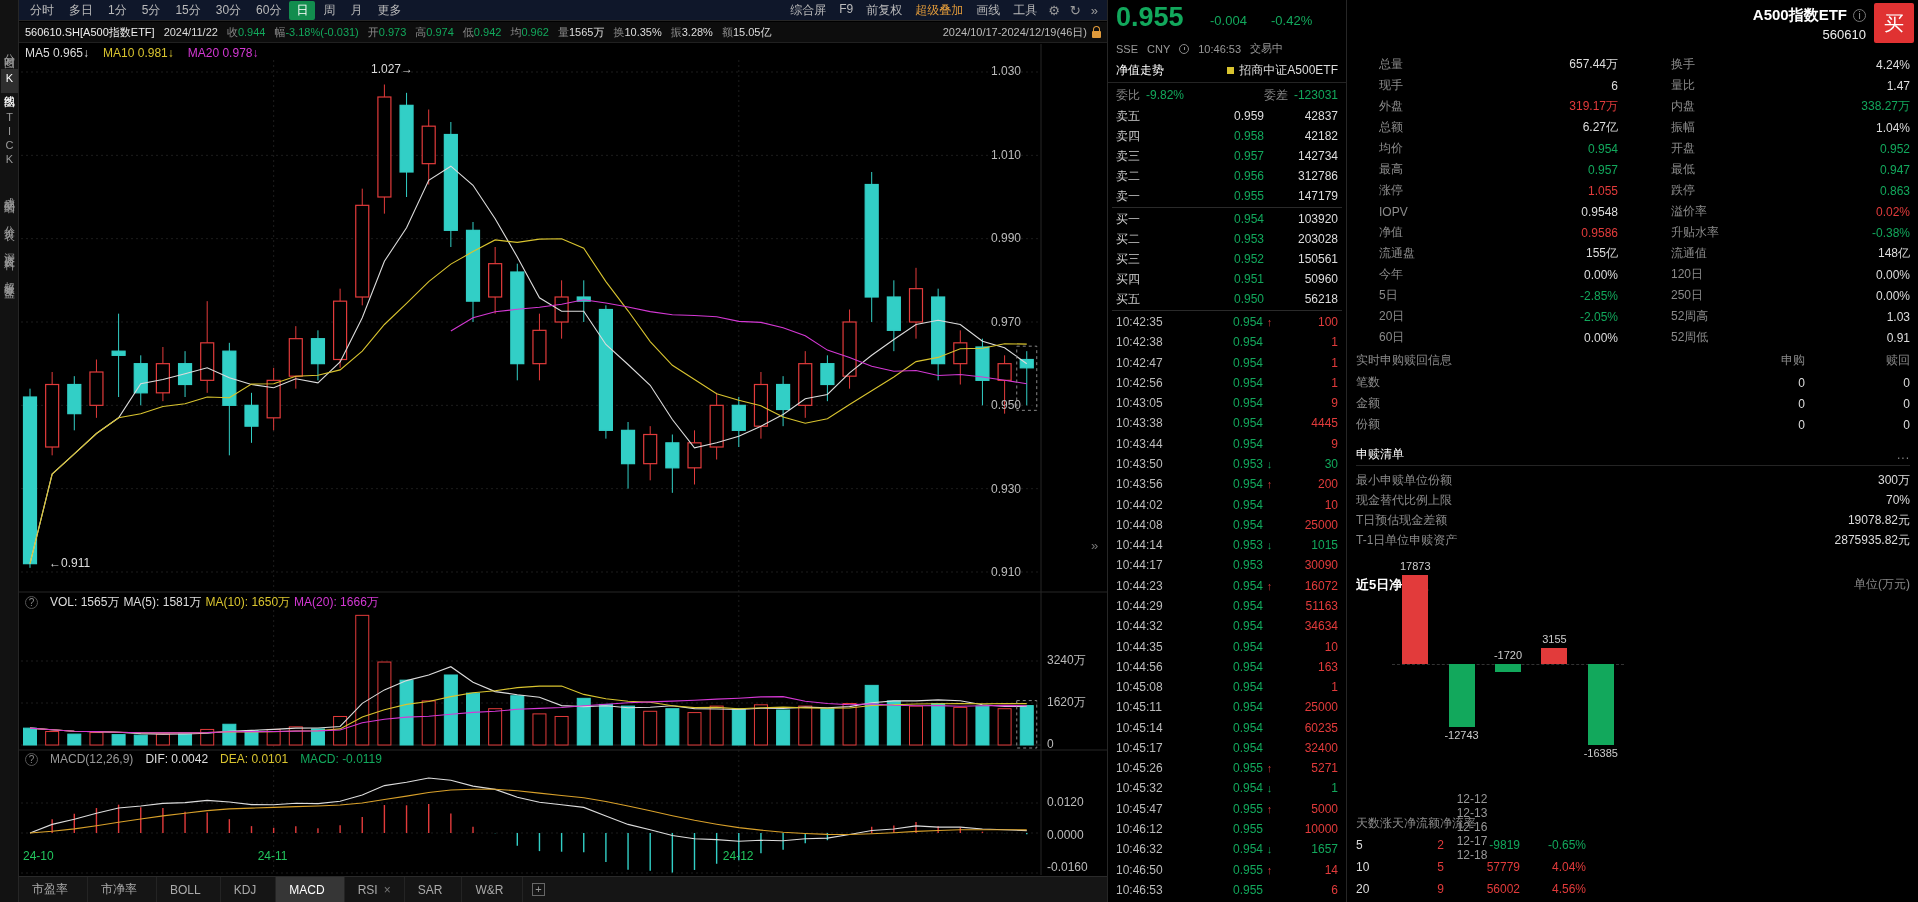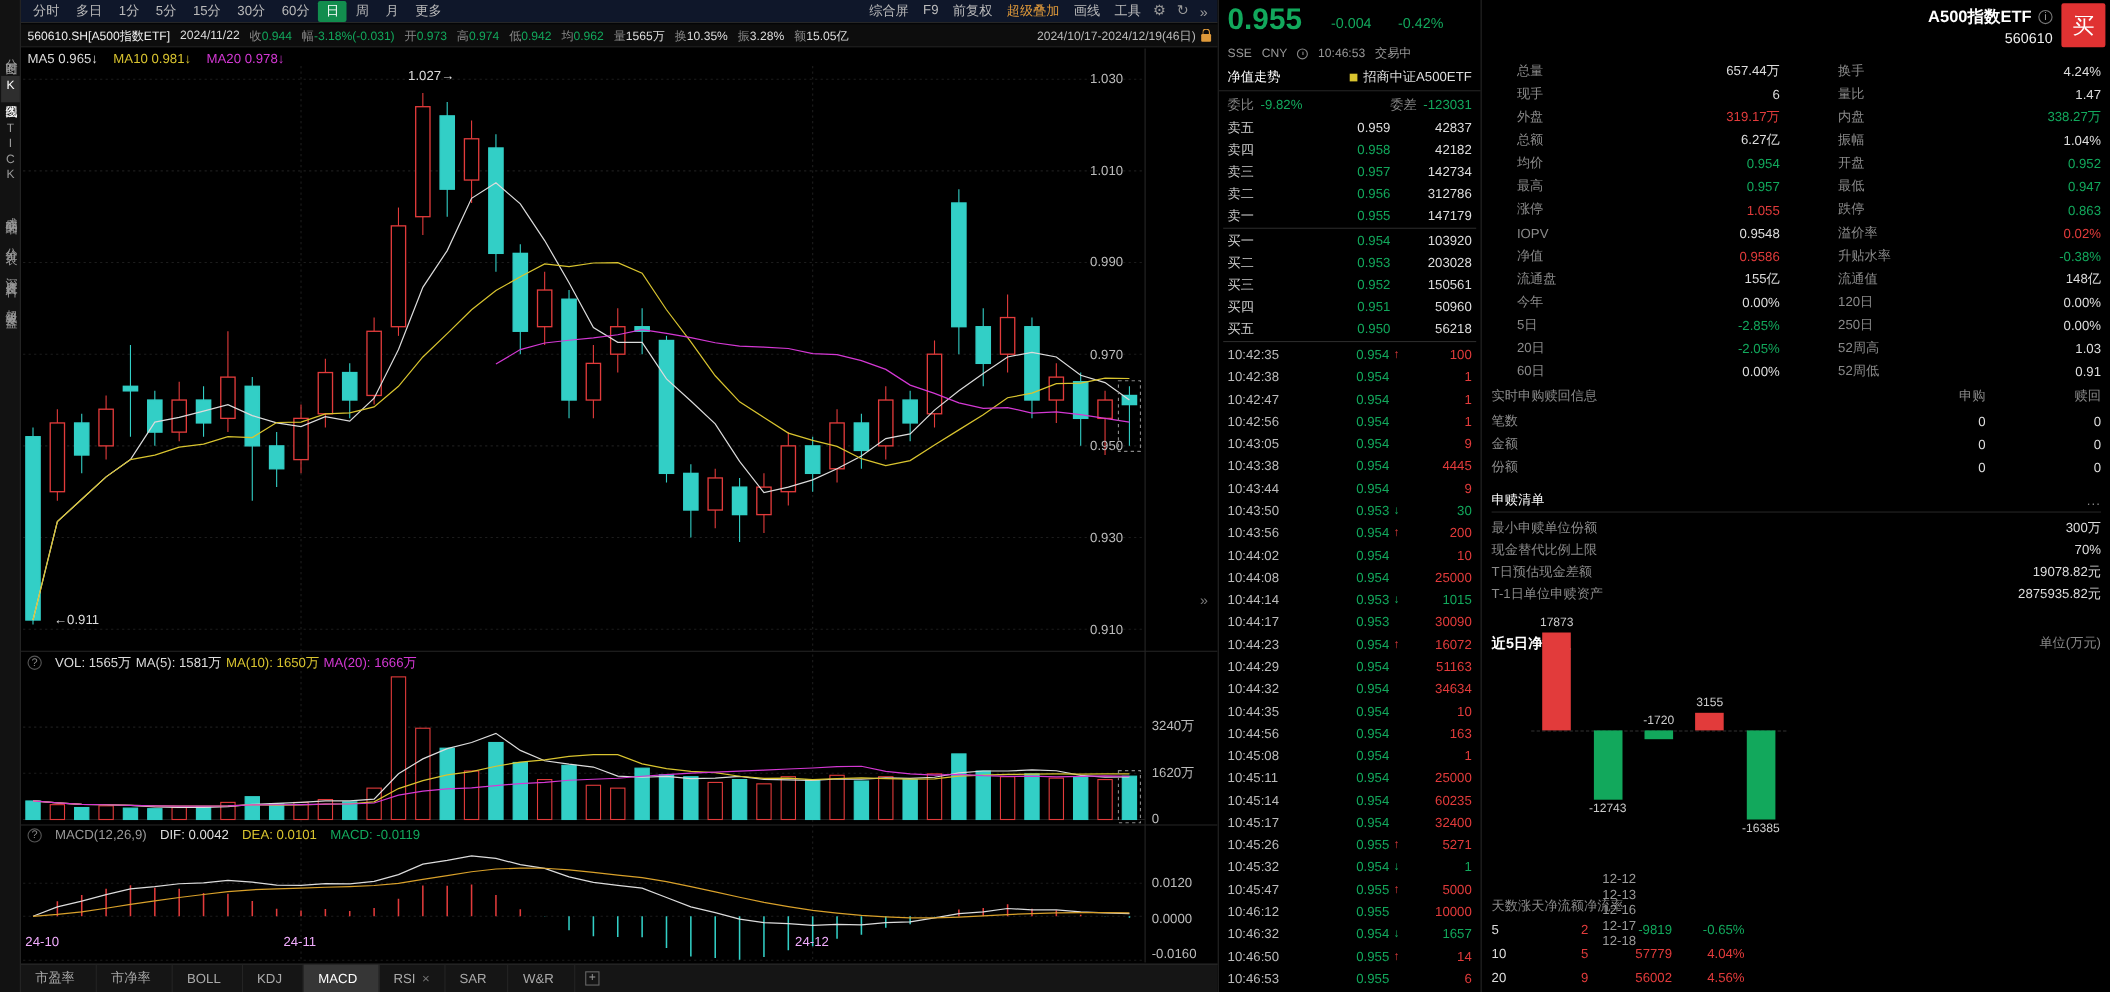"24-10" #x-labels { color: #f0abfc -> #22c55e }
